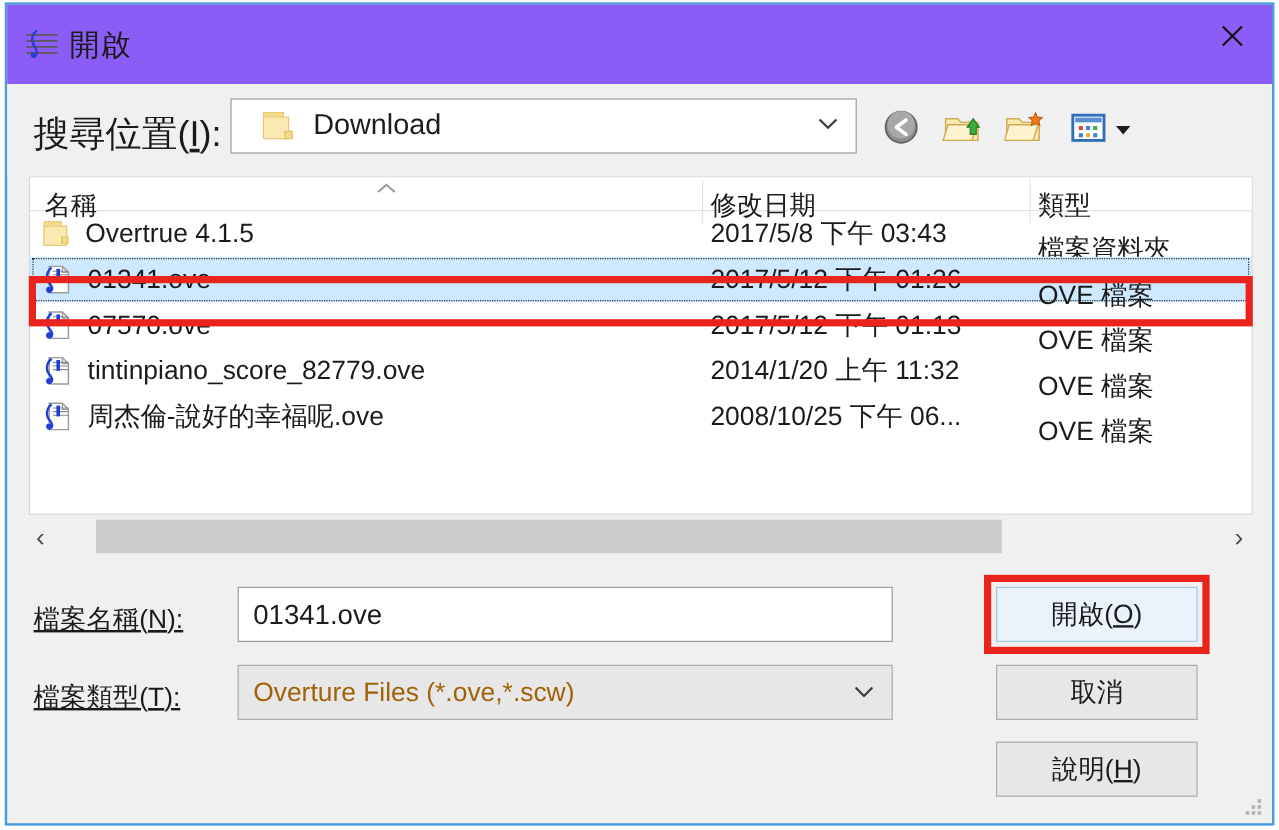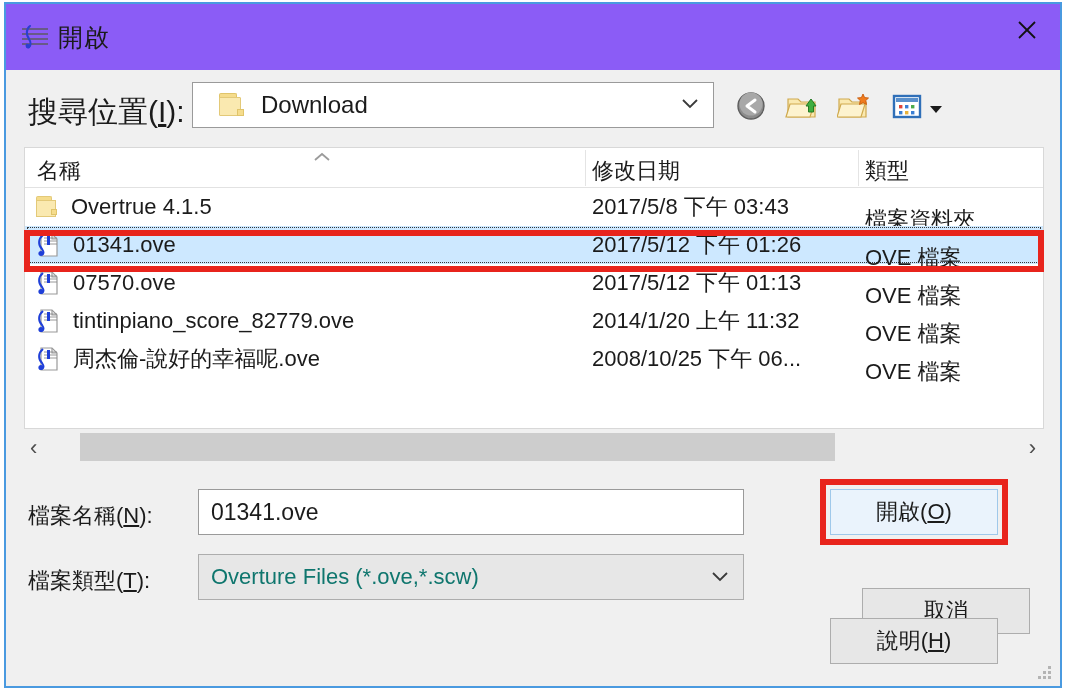"名稱" .col-head { height: 40px -> 28px }
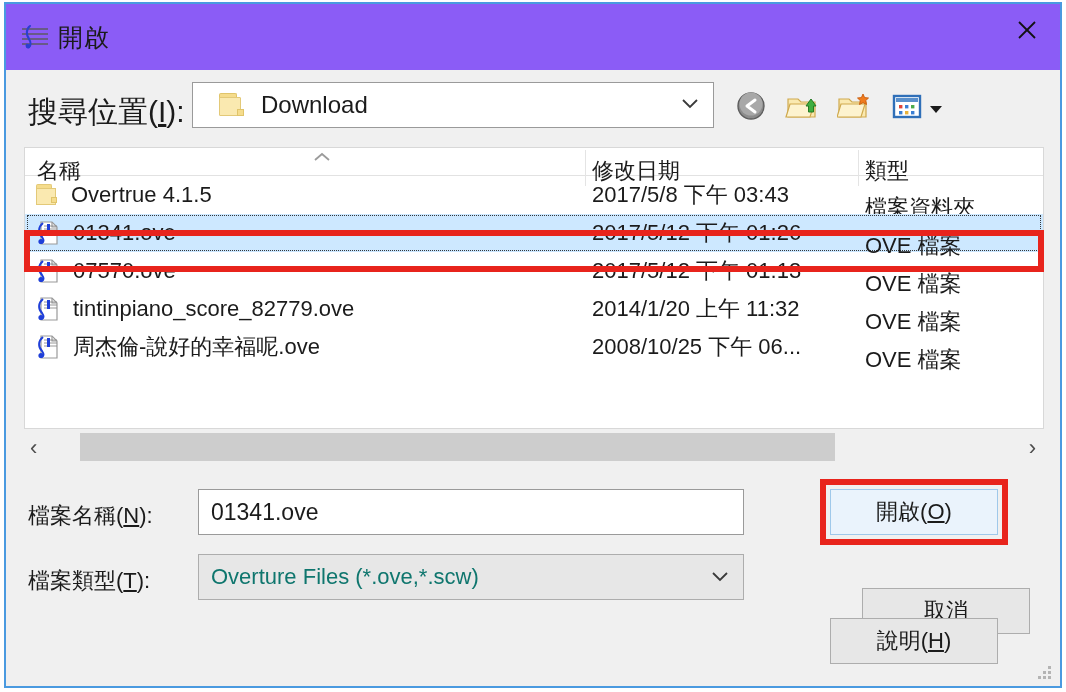"檔案名稱(N):" .form-label { text-decoration: none -> underline }
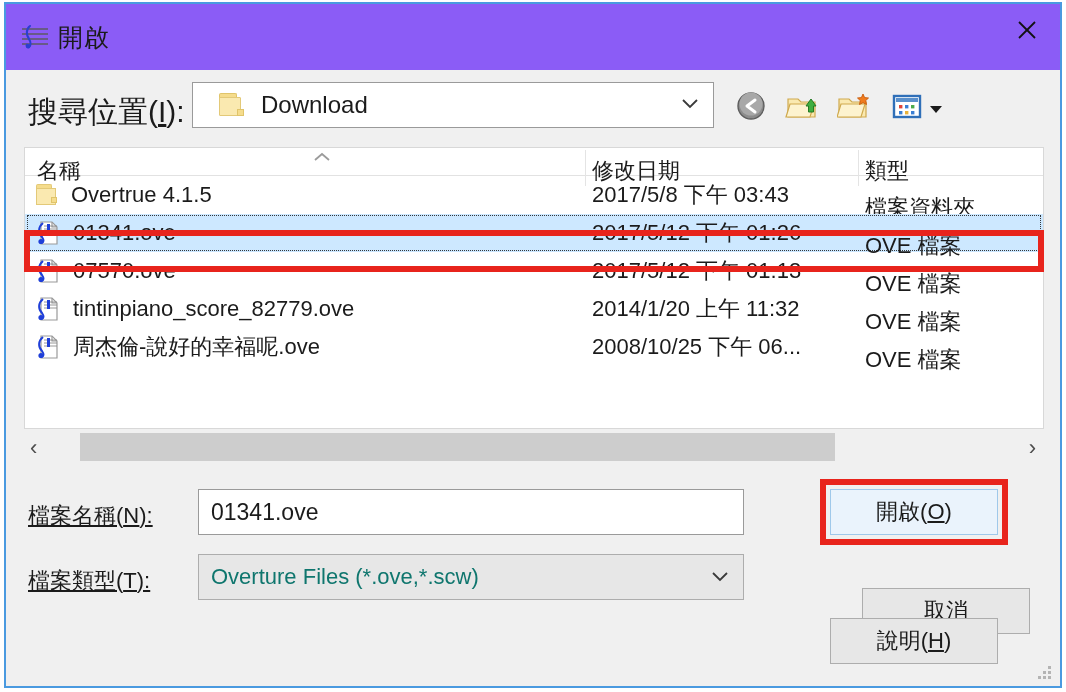"Overture Files (*.ove,*.scw)" .ftype-combo { color: #0f766e -> #a16207 }
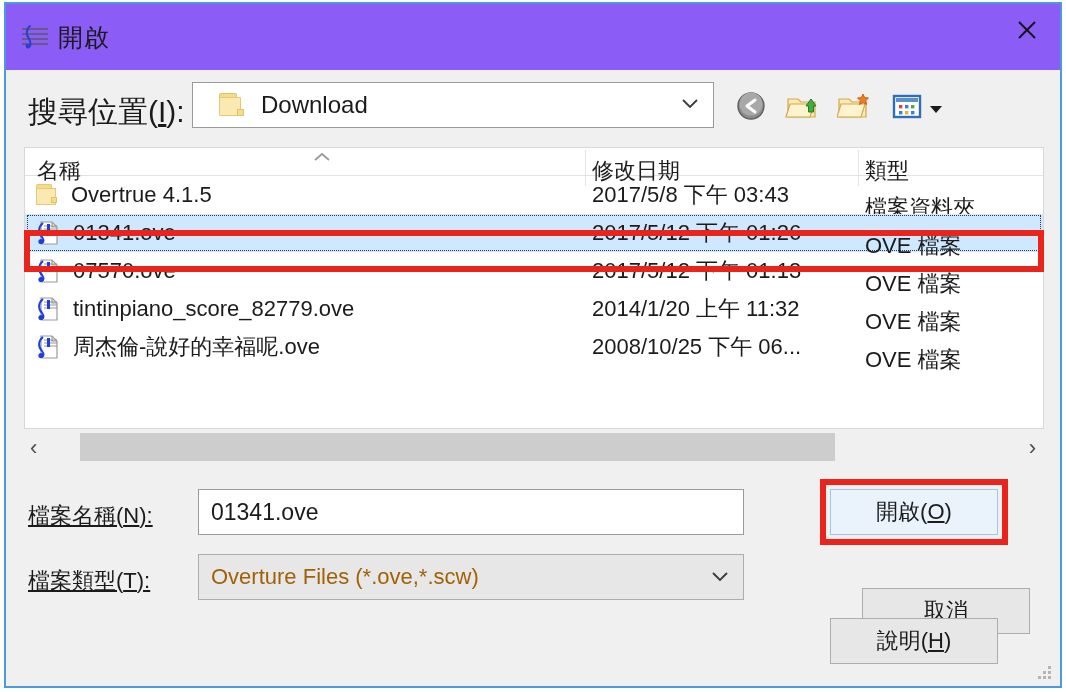"取消" .btn-cancel { left: 856px -> 824px; margin-top: 34px -> none }
